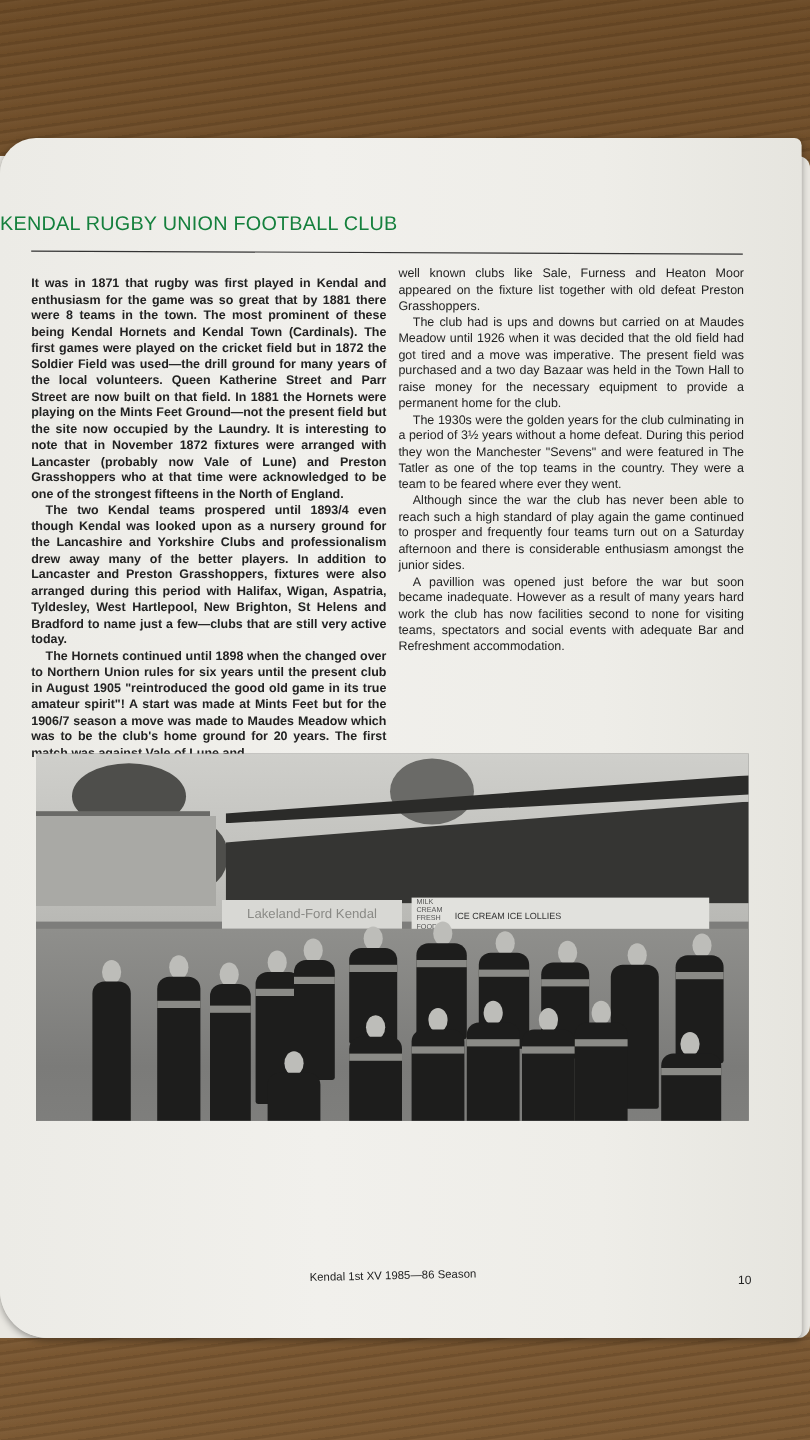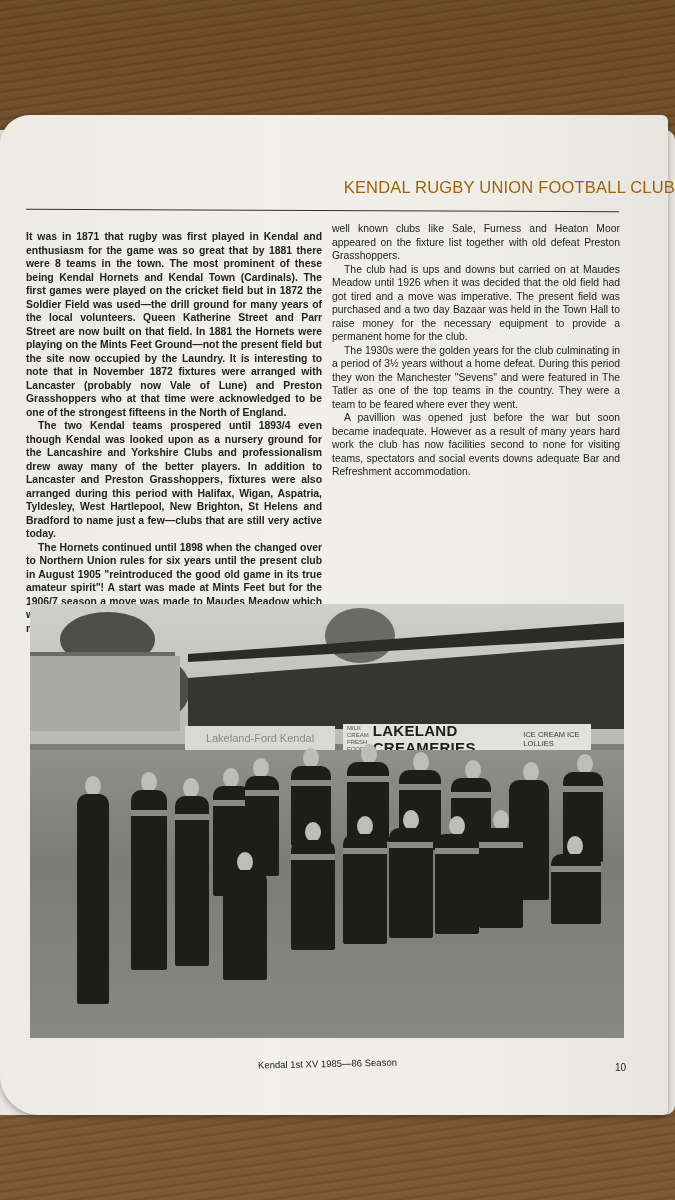"KENDAL RUGBY UNION FOOTBALL CLUB" .title { color: #a16207 -> #15803d; text-align: right -> left }
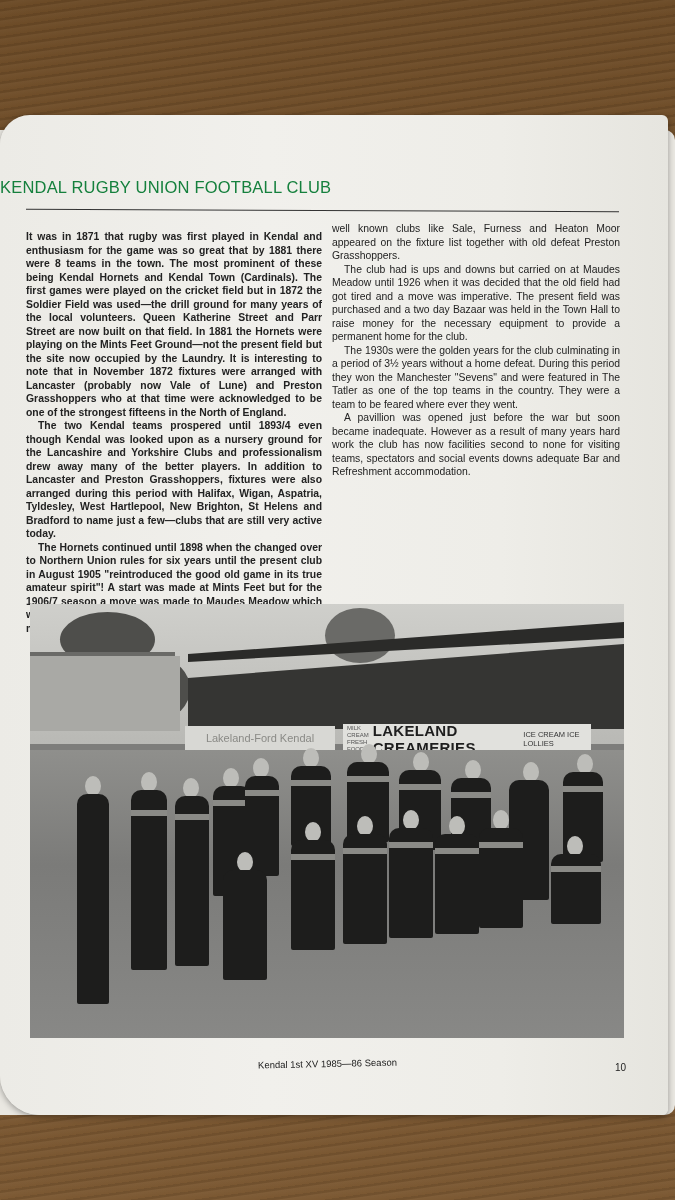"Although since the war the" p { html: none -> <p>Although since the war the club has never been able to reach such a high standard of play again the game continued to prosper and frequently four teams turn out on a Saturday afternoon and there is considerable enthusiasm amongst the junior sides.</p> }
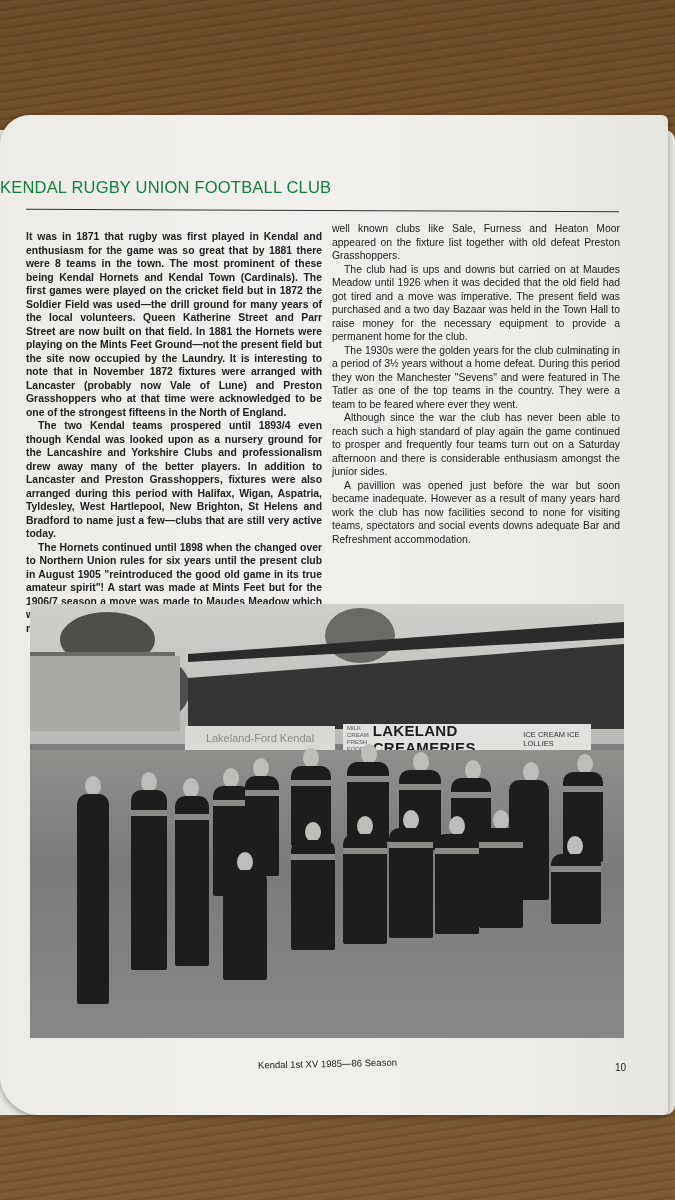"A pavillion was opened just" p { text: downs -> with }
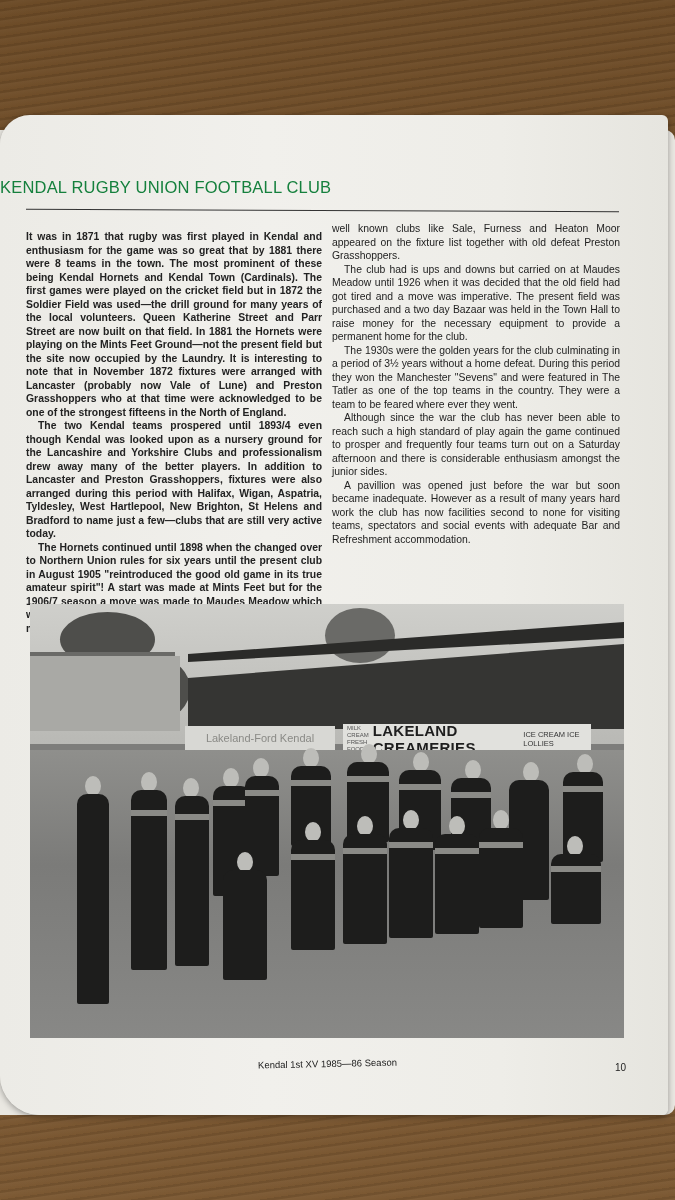"Lakeland-Ford Kendal" .photo { height: 434px -> 306px; top: 604px -> 628px }
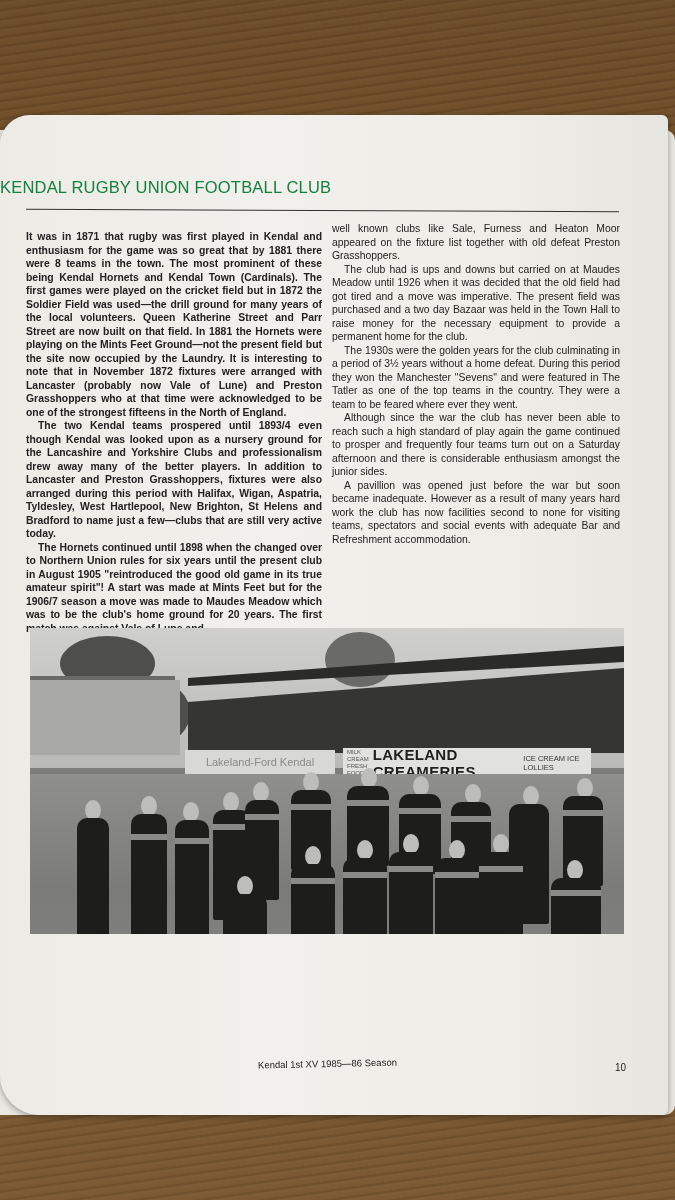"LAKELAND CREAMERIES" span.big { html: <span>LAKELAND CREAMERIES</span> -> none }
